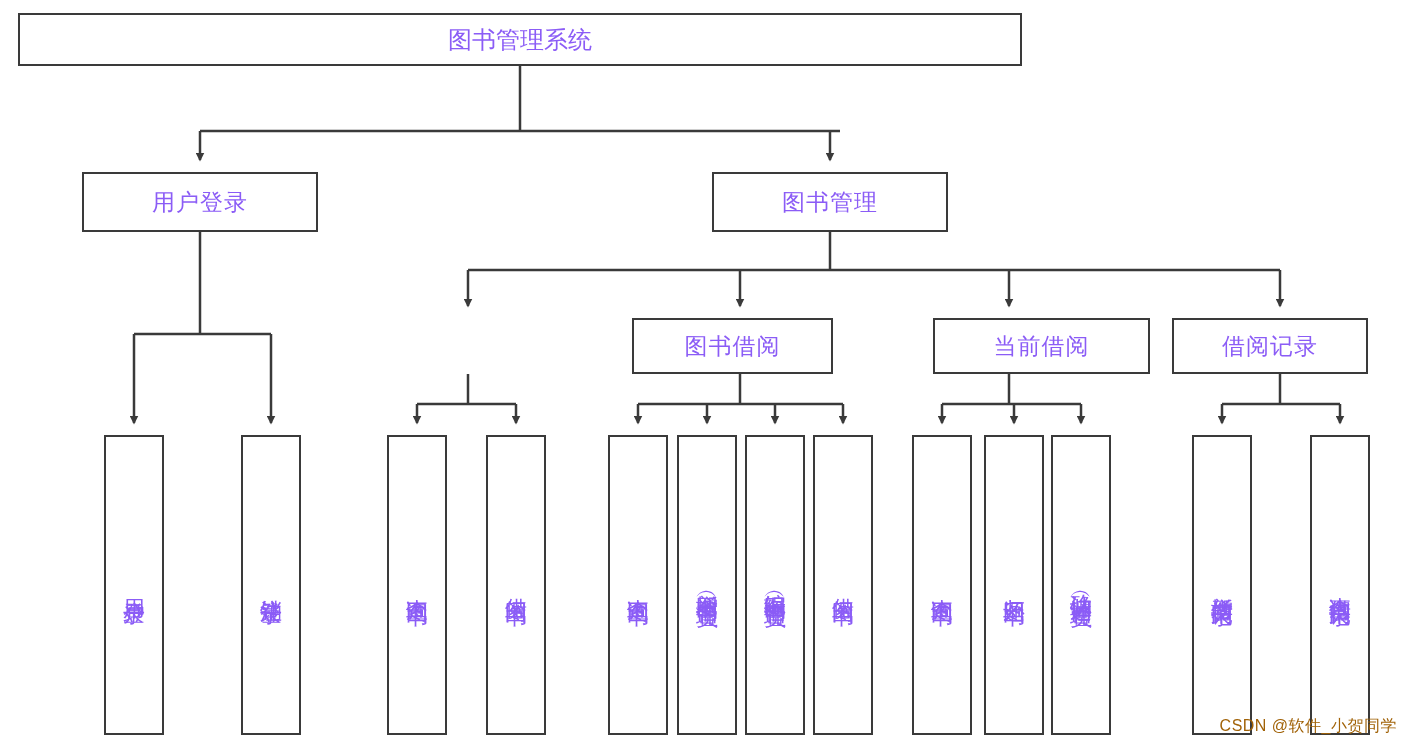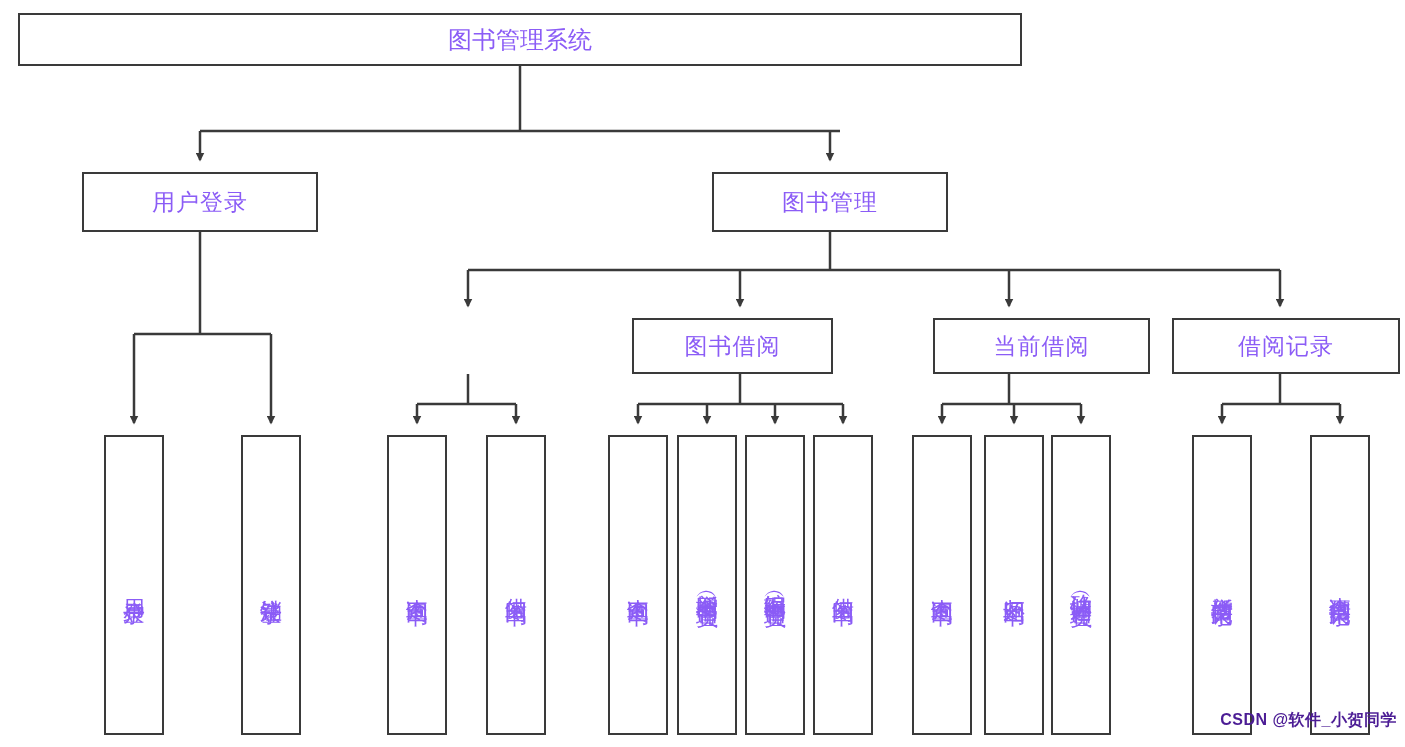"借阅记录" div.node { width: 228px -> 196px }
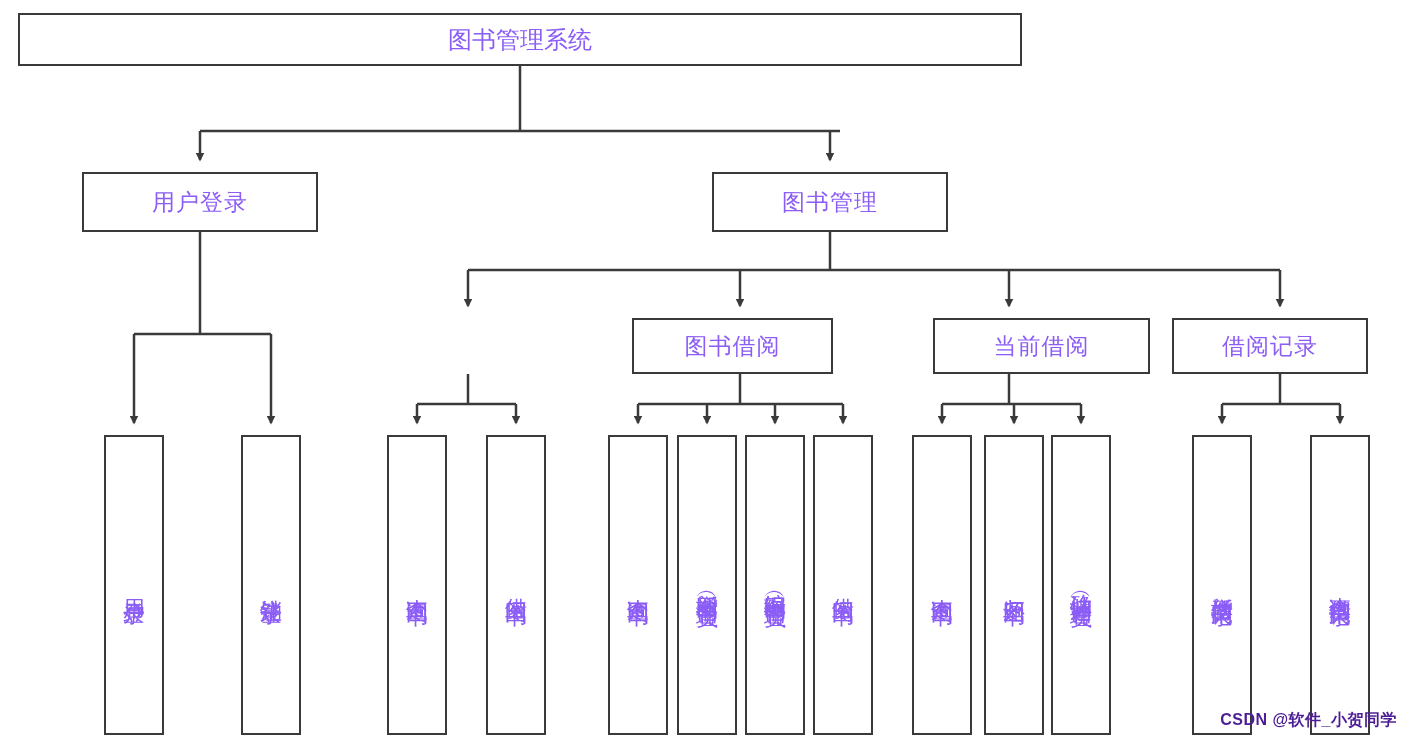"CSDN @软件_小贺同学" .watermark { bottom: 16px -> 10px; color: #4c1d95 -> #a16207; font-weight: bold -> none }
